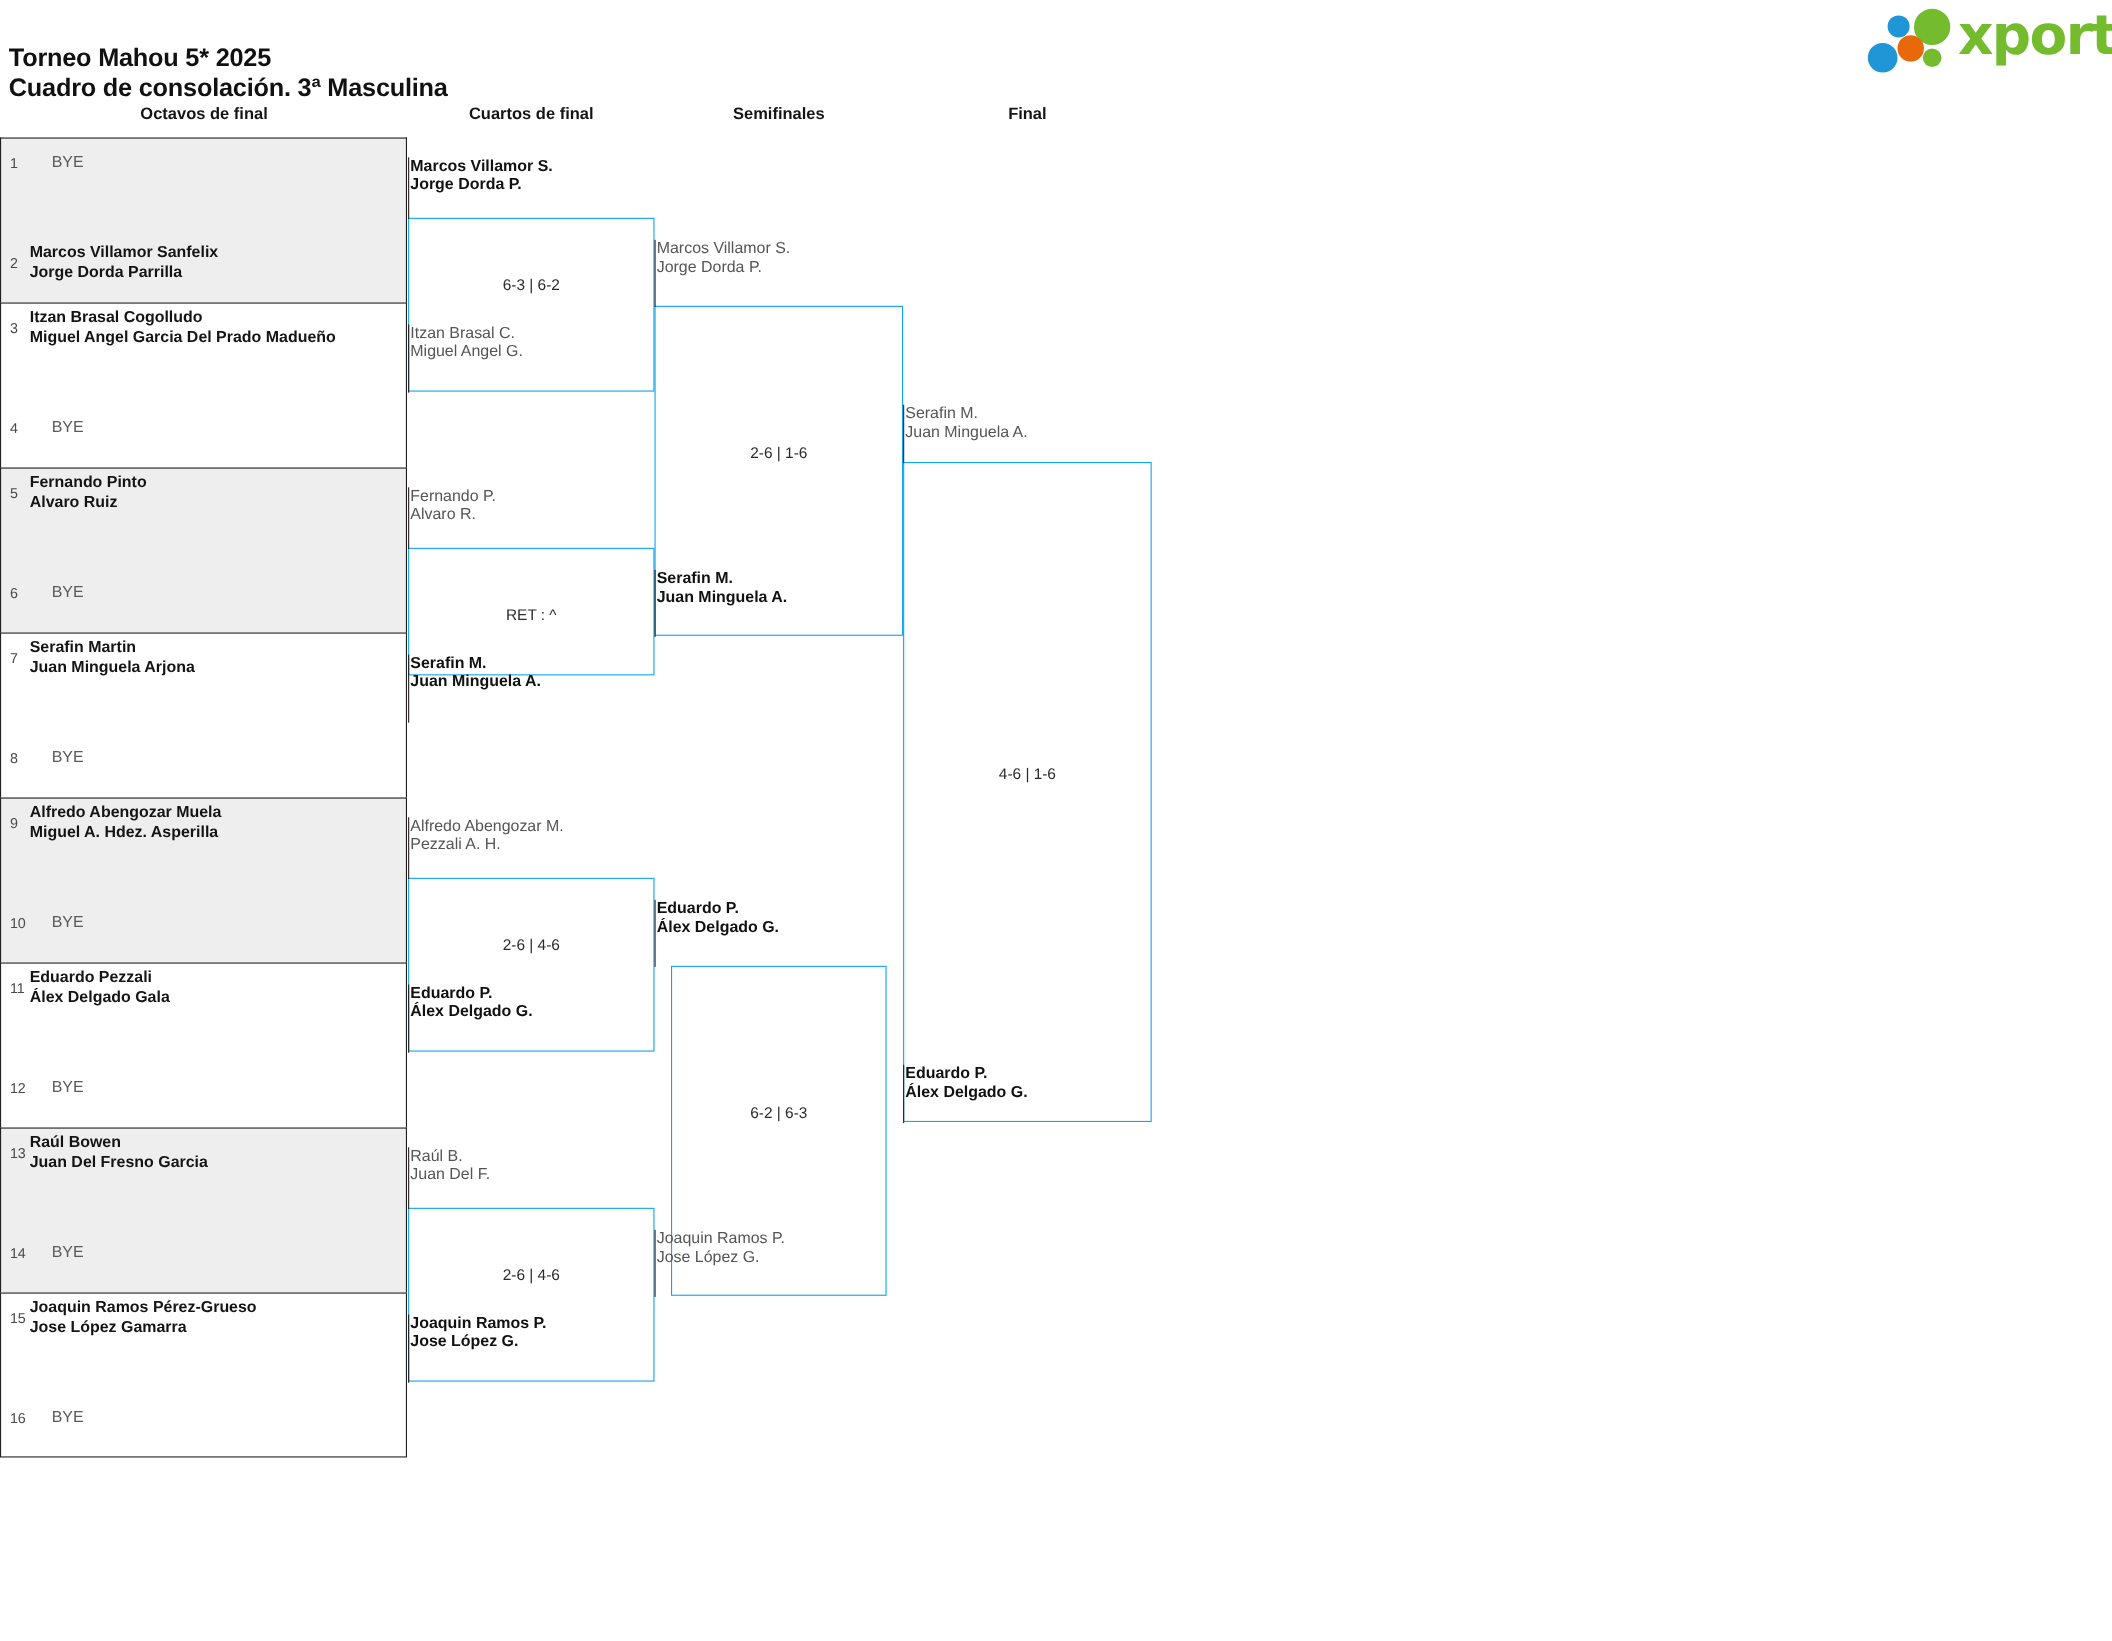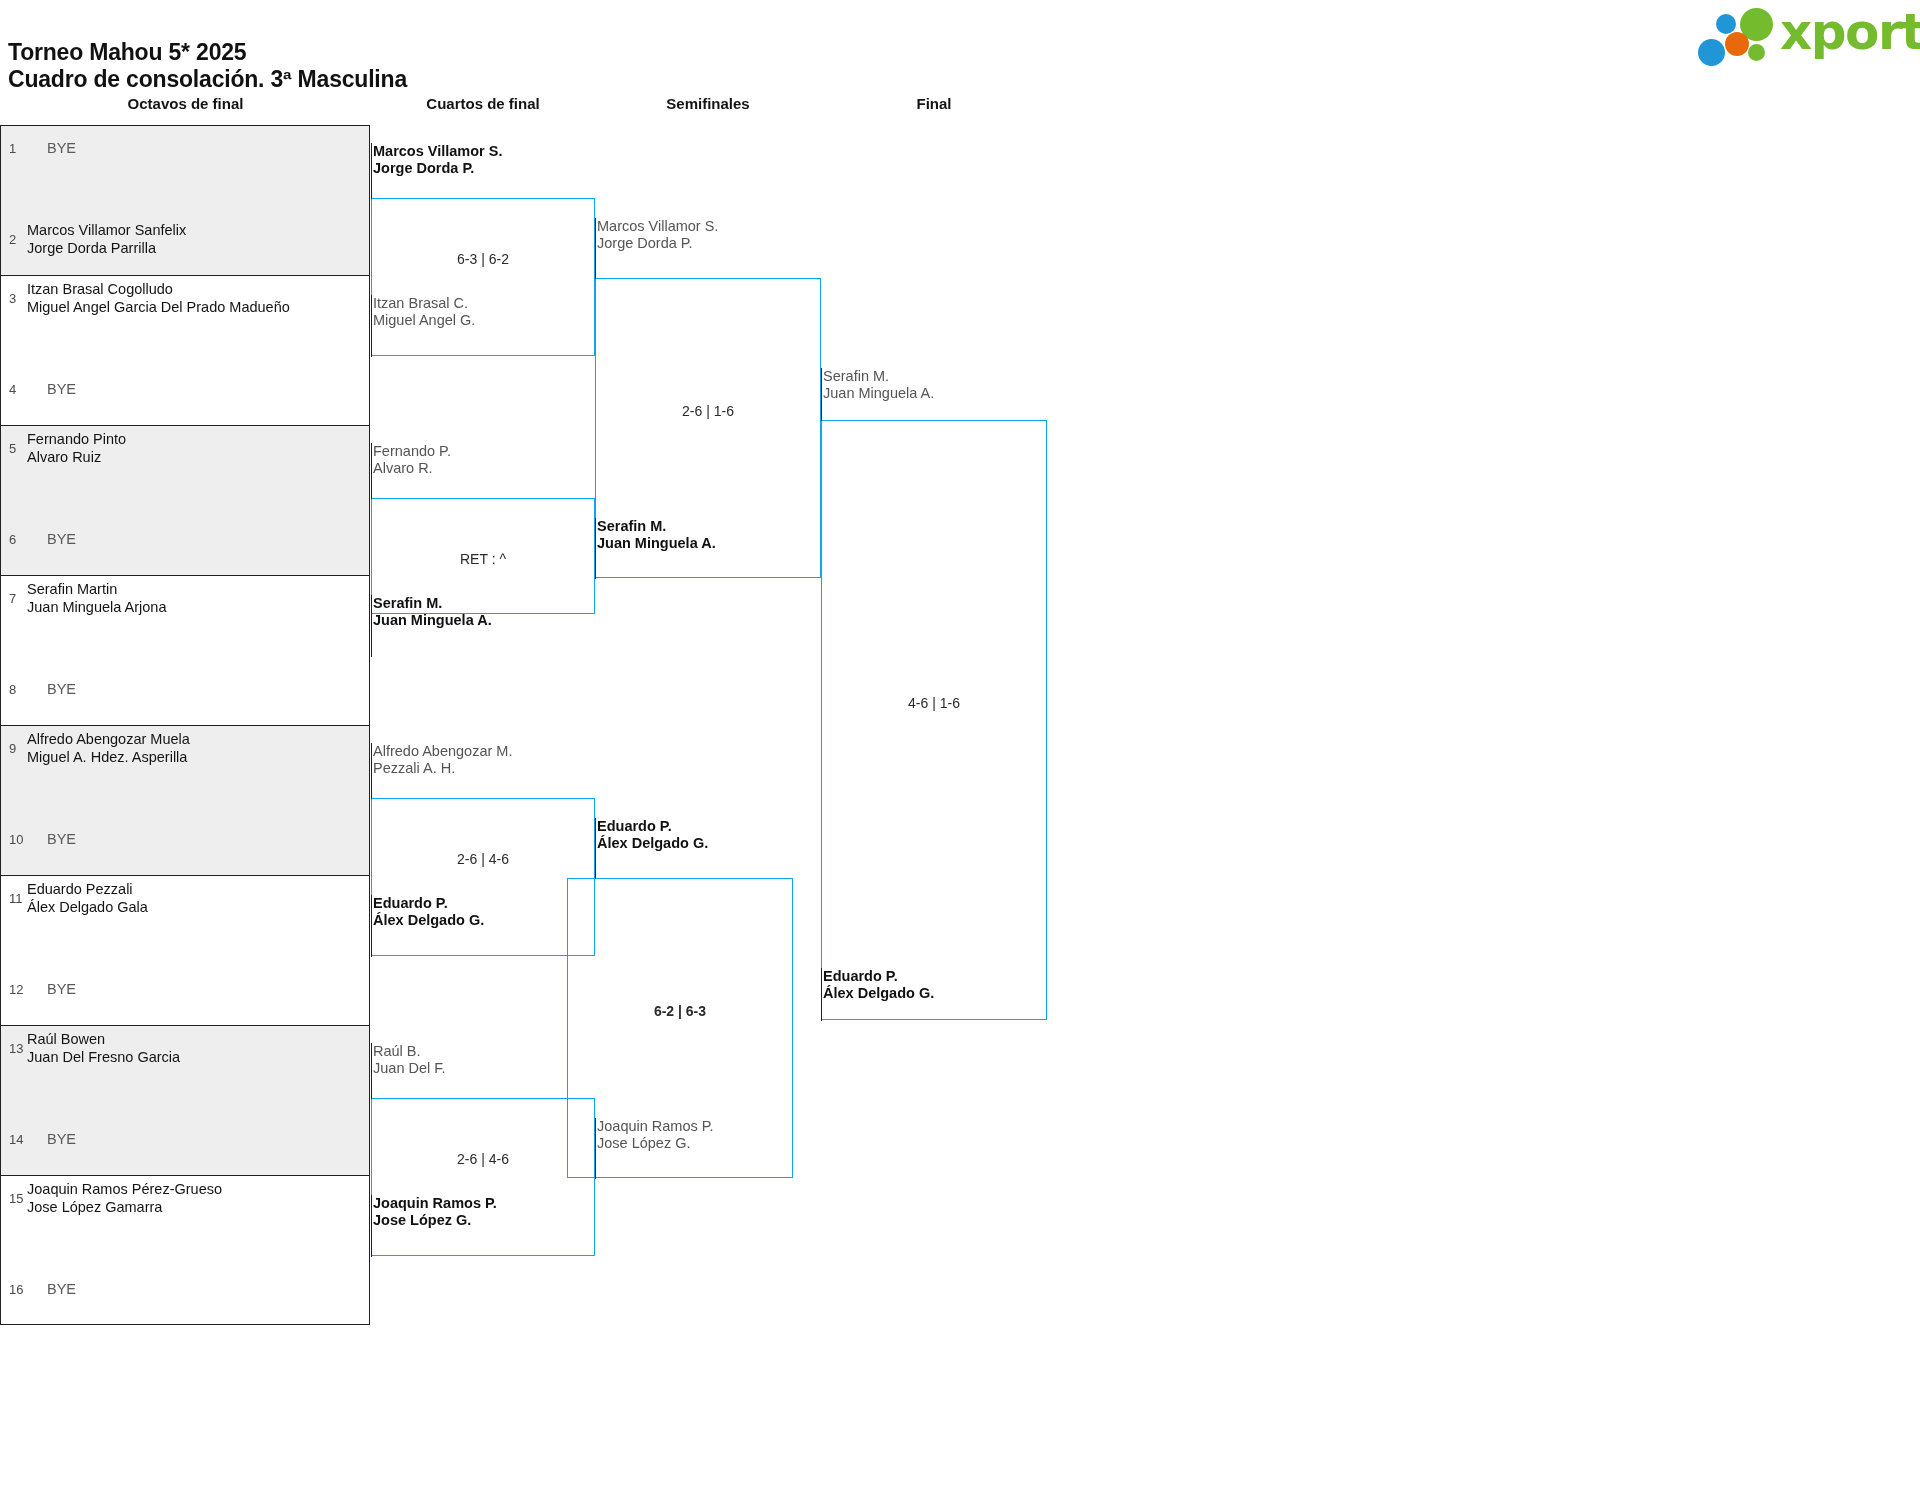"Marcos Villamor Sanfelix" .oct-slot .nm { font-weight: normal -> bold }
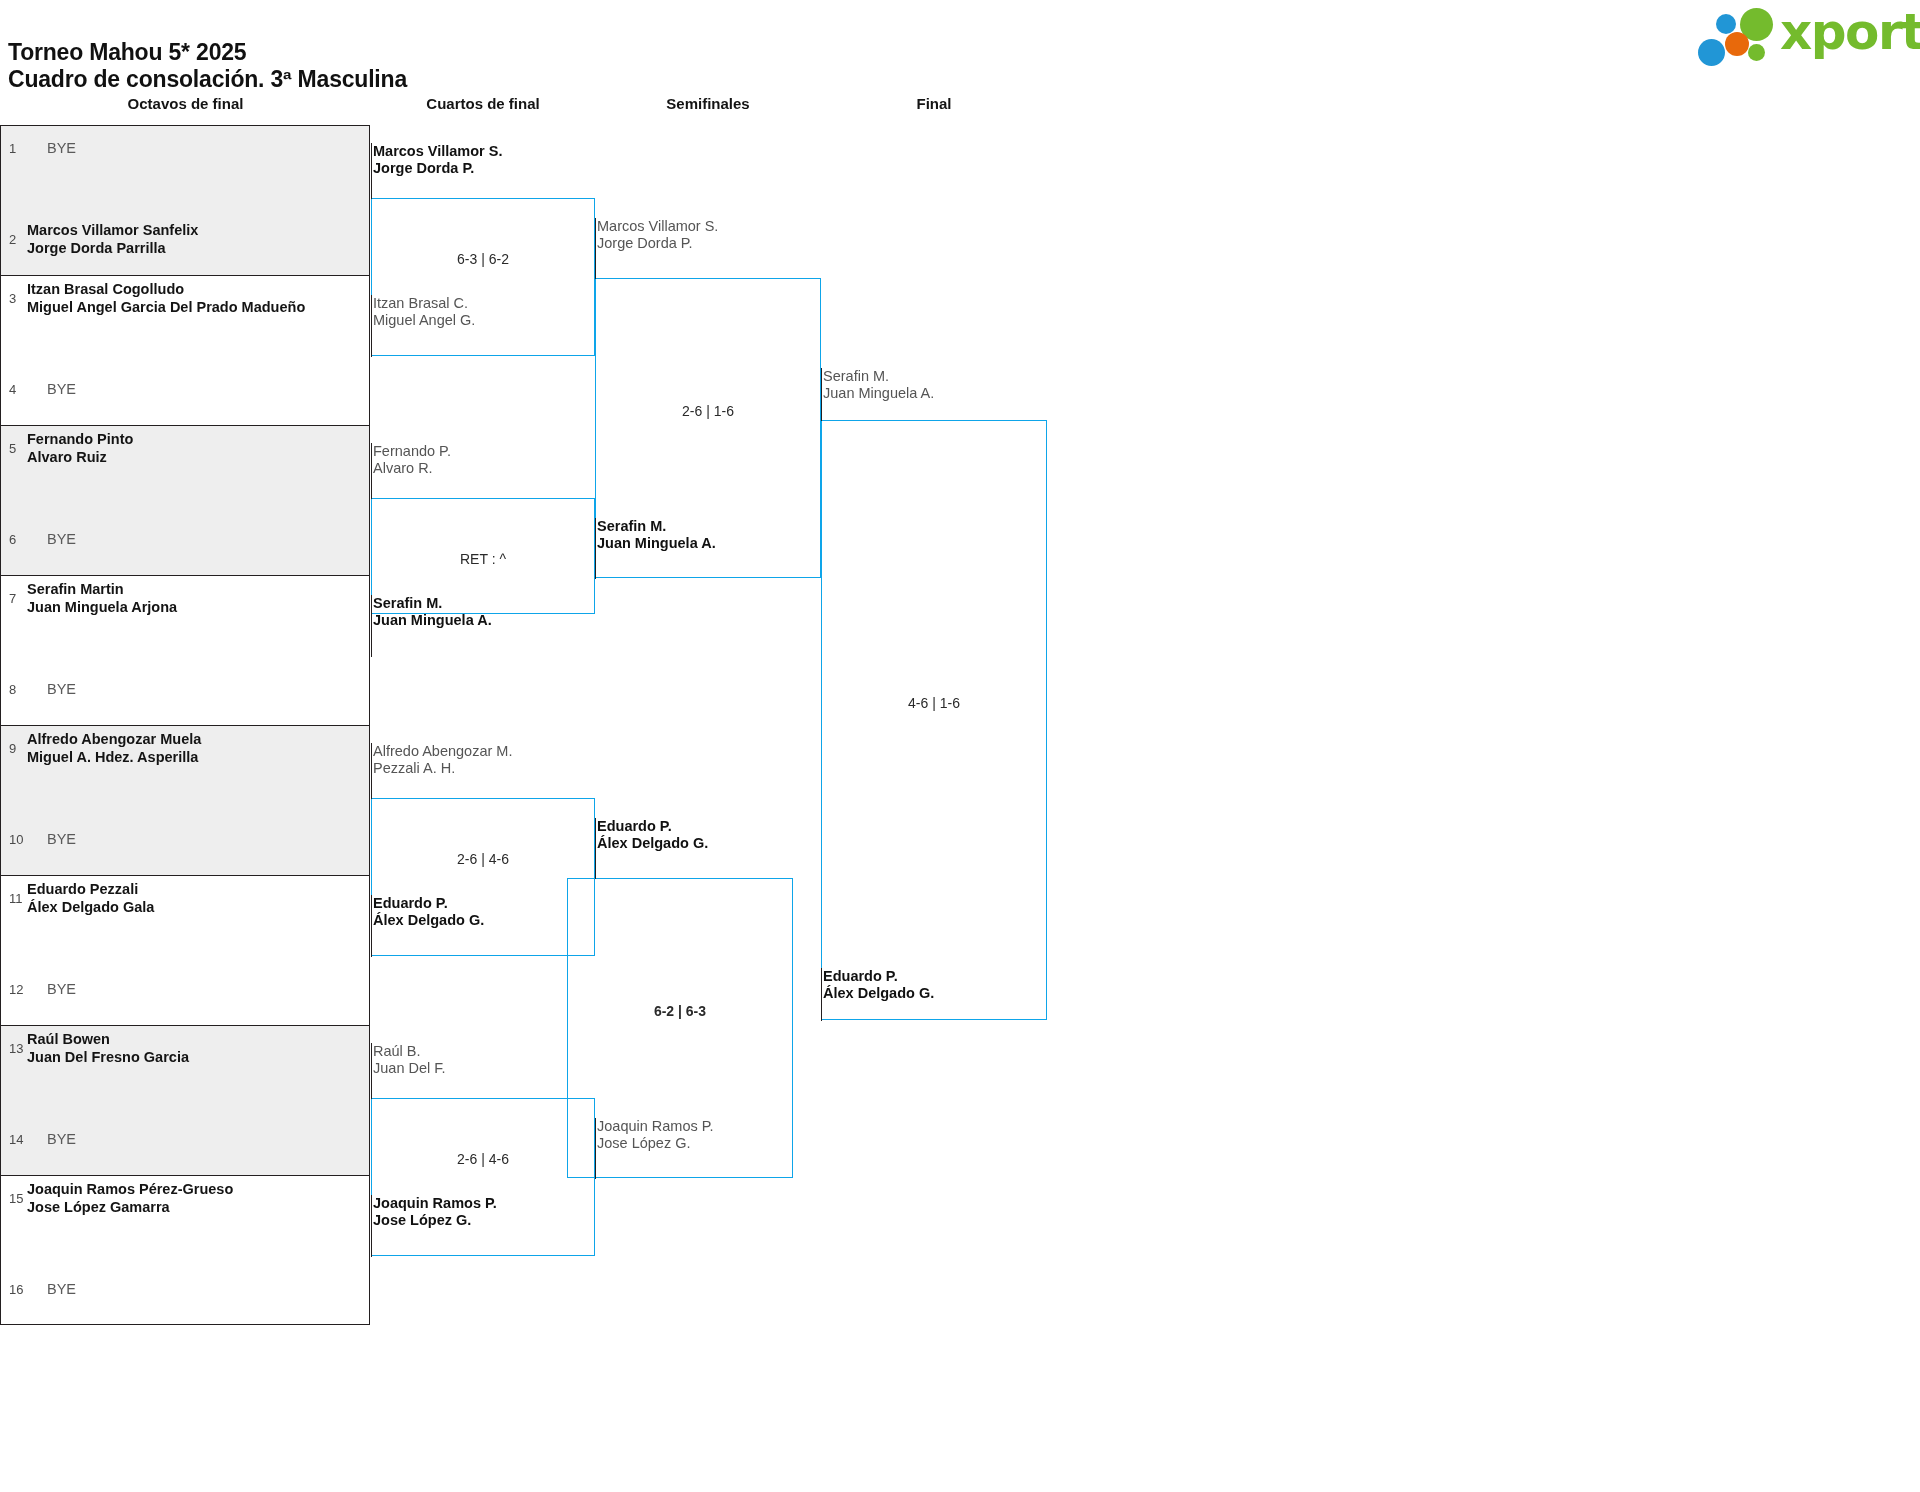"6-2 | 6-3" div.mbox { font-weight: bold -> none; left: 567px -> 610px; width: 226px -> 196px }
